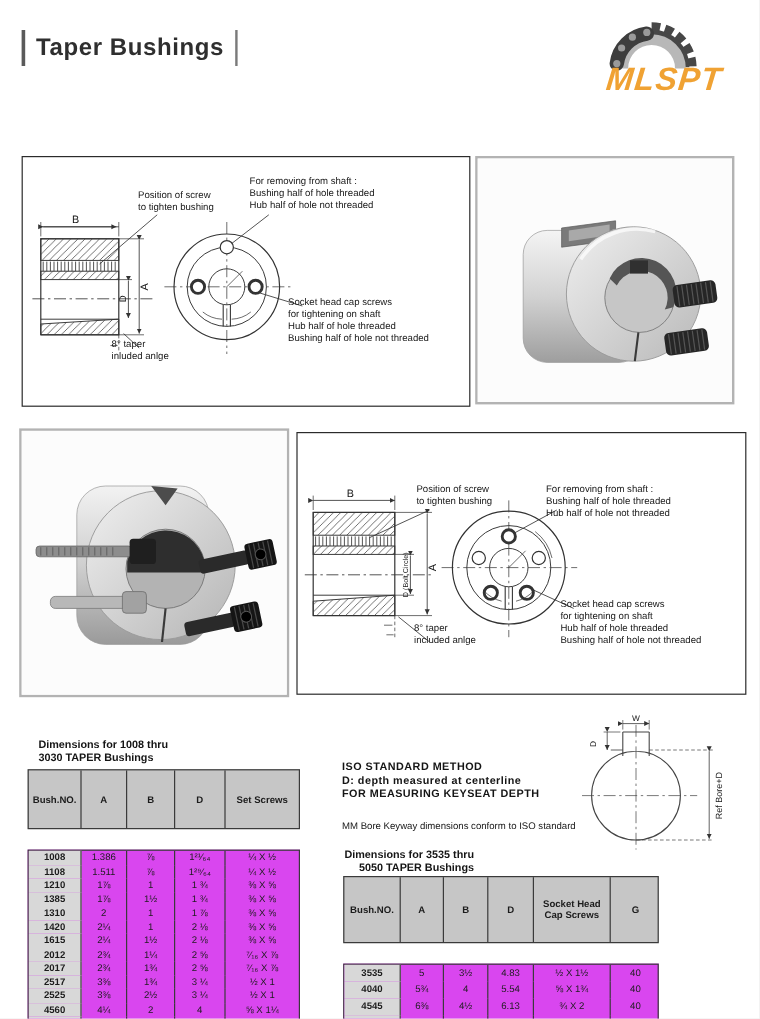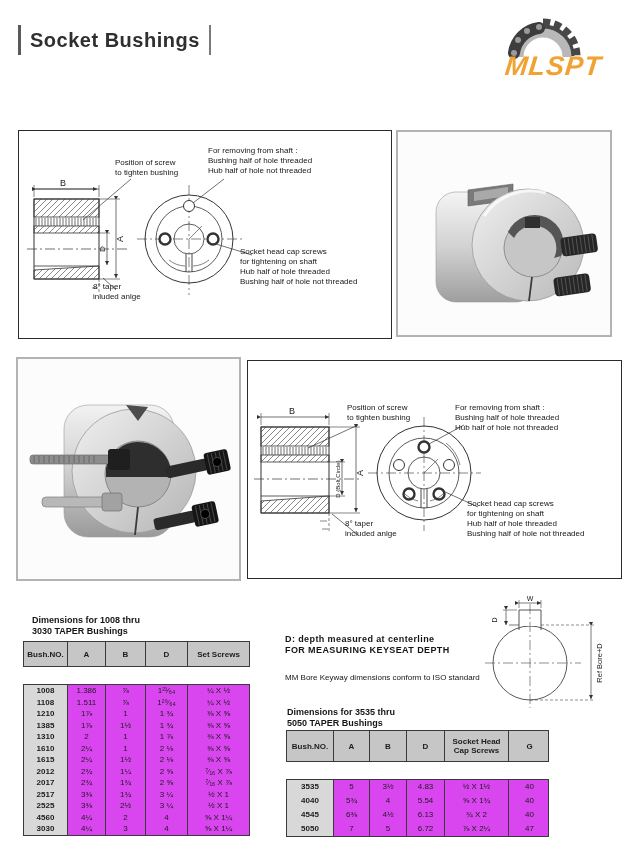"Socket Bushings" div.page-title { text: Socket -> Taper }
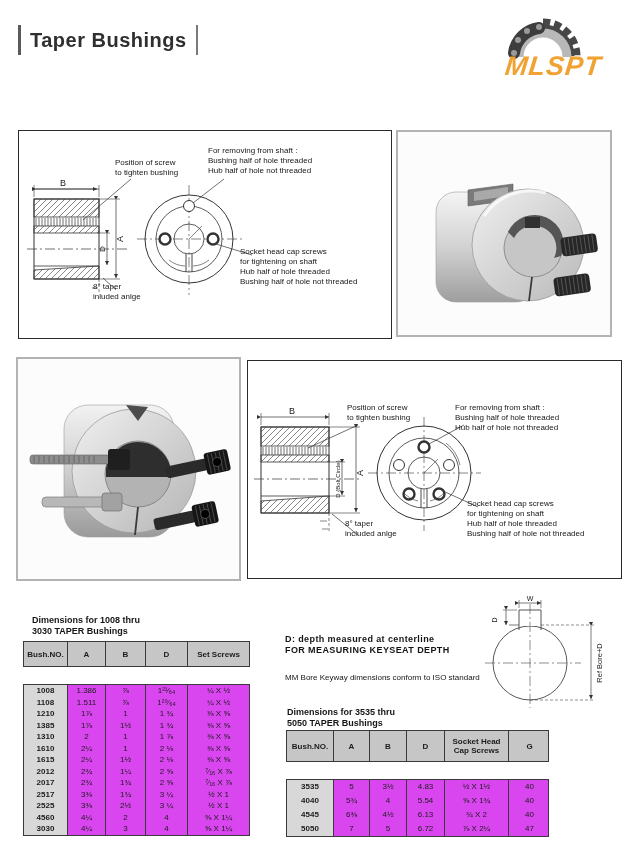"ISO STANDARD METHOD" div.b { html: none -> <div>ISO STANDARD METHOD</div> }
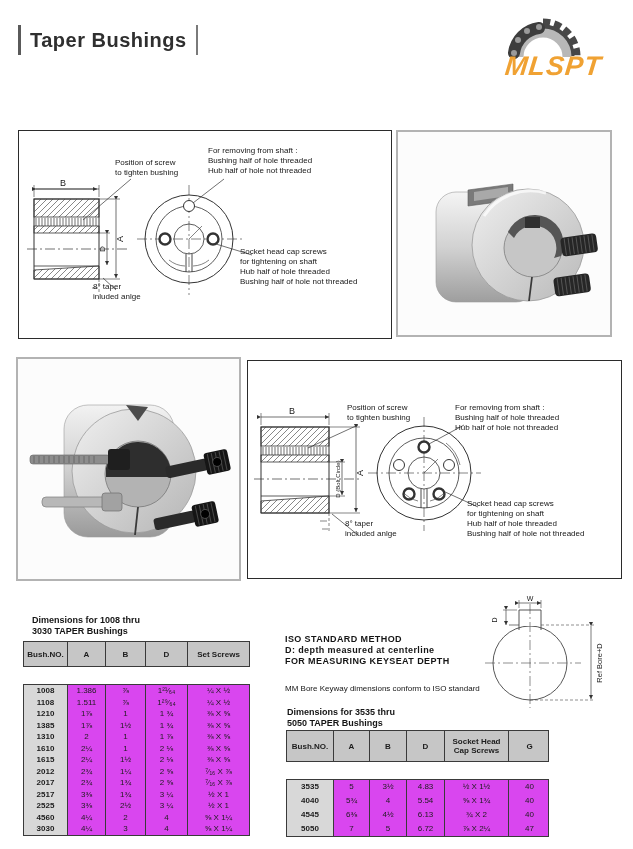"Bush.NO." .hc { padding: 0 1px -> 12px 1px }
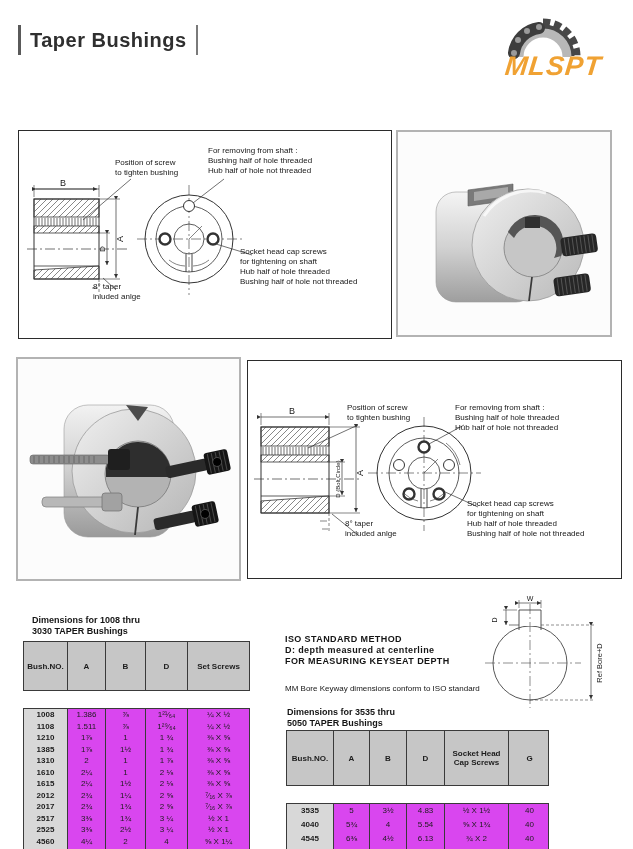"Dimensions for 3535 thru" div.tbl-title { text-align: none -> right }
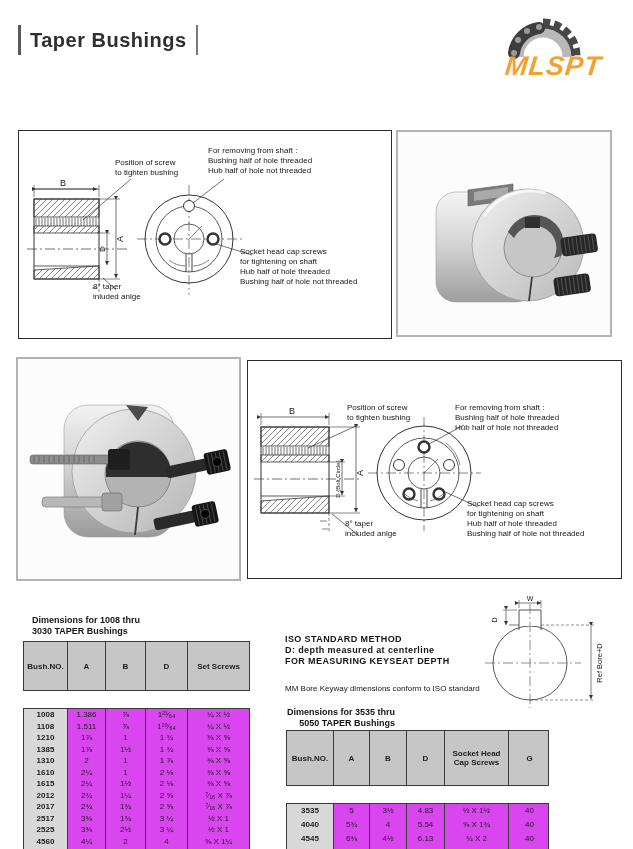"1610" div.bc { text: 1610 -> 1420 }
